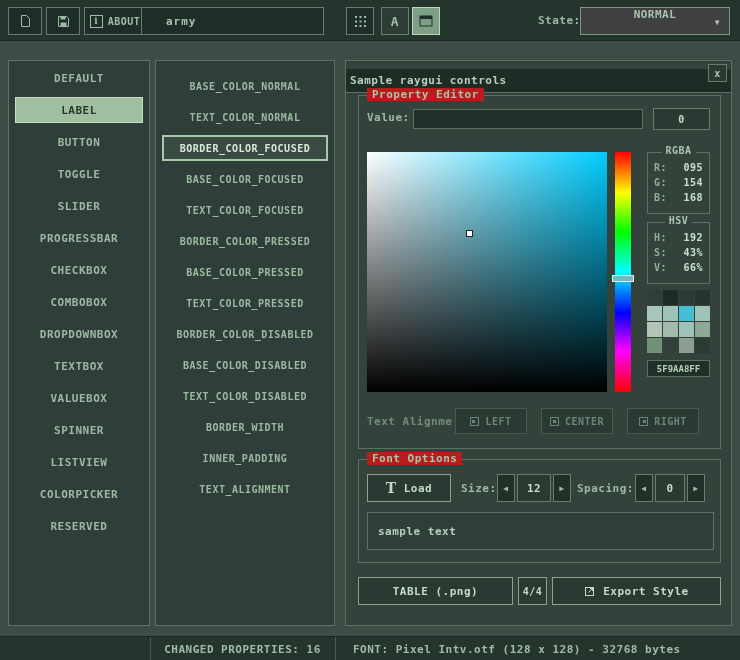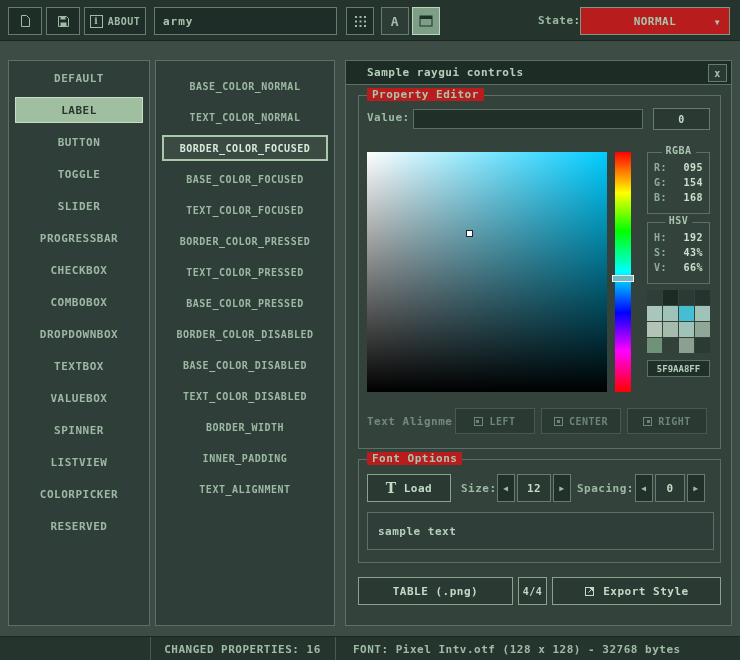"army" .tb-input { left: 154px -> 141px; padding: 0 8px -> 0 24px }
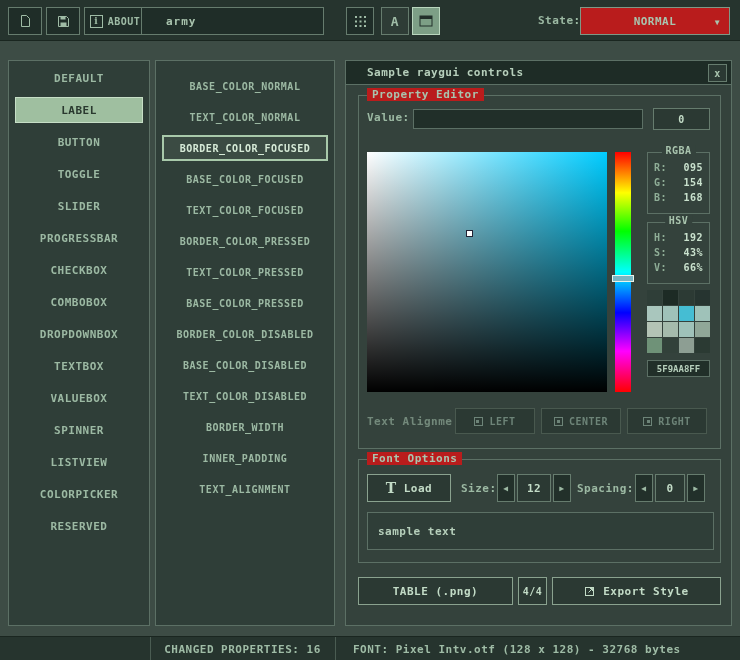"NORMAL" .state-dropdown { align-items: center -> none; background: #b91c1c -> #404040 }
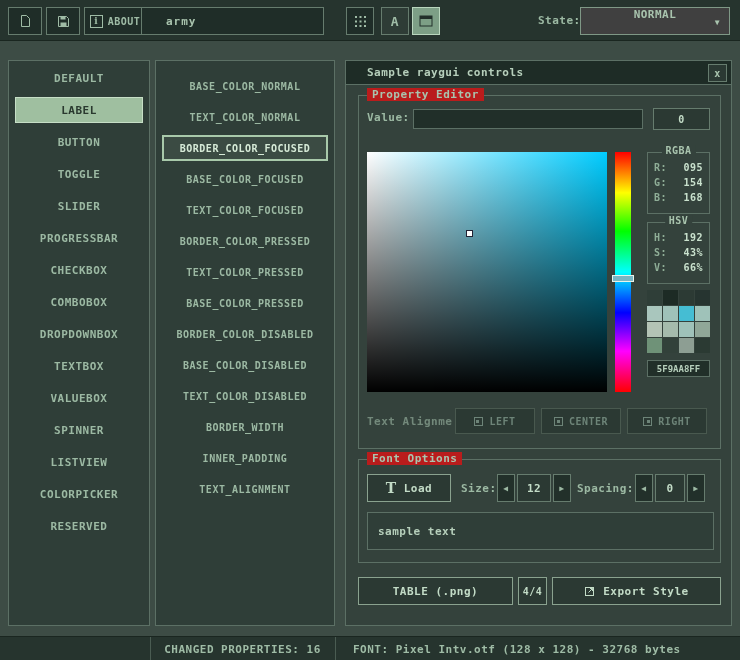"Sample raygui controls" .win-titlebar { padding: 0 21px -> 0 4px; top: 0 -> 8px }
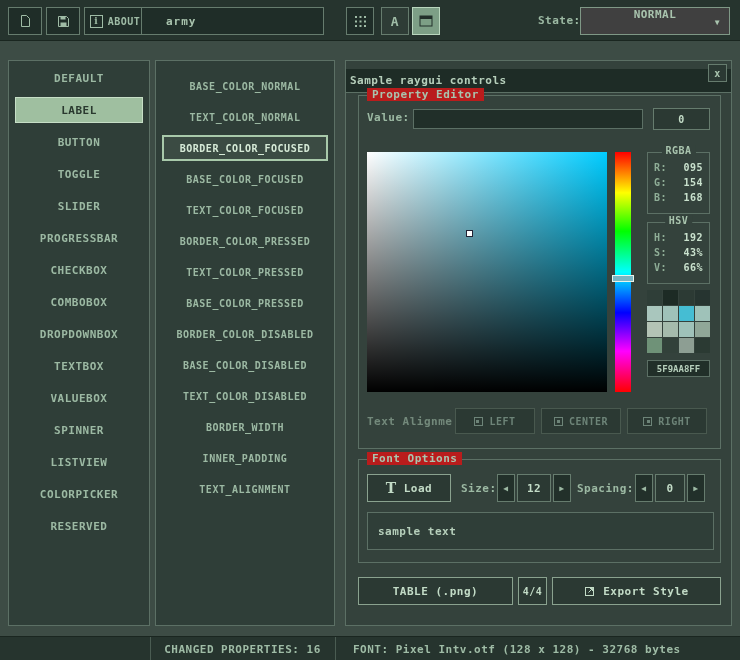"TEXT_COLOR_PRESSED" div.list-item { order: before "BASE_COLOR_PRESSED" -> after "BASE_COLOR_PRESSED" }
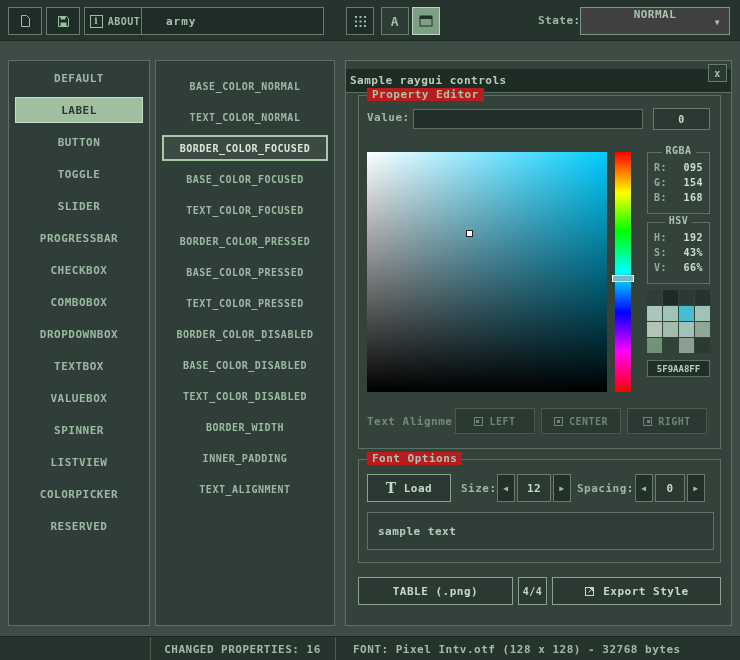"LEFT" .align-btn { width: 80px -> 72px }
